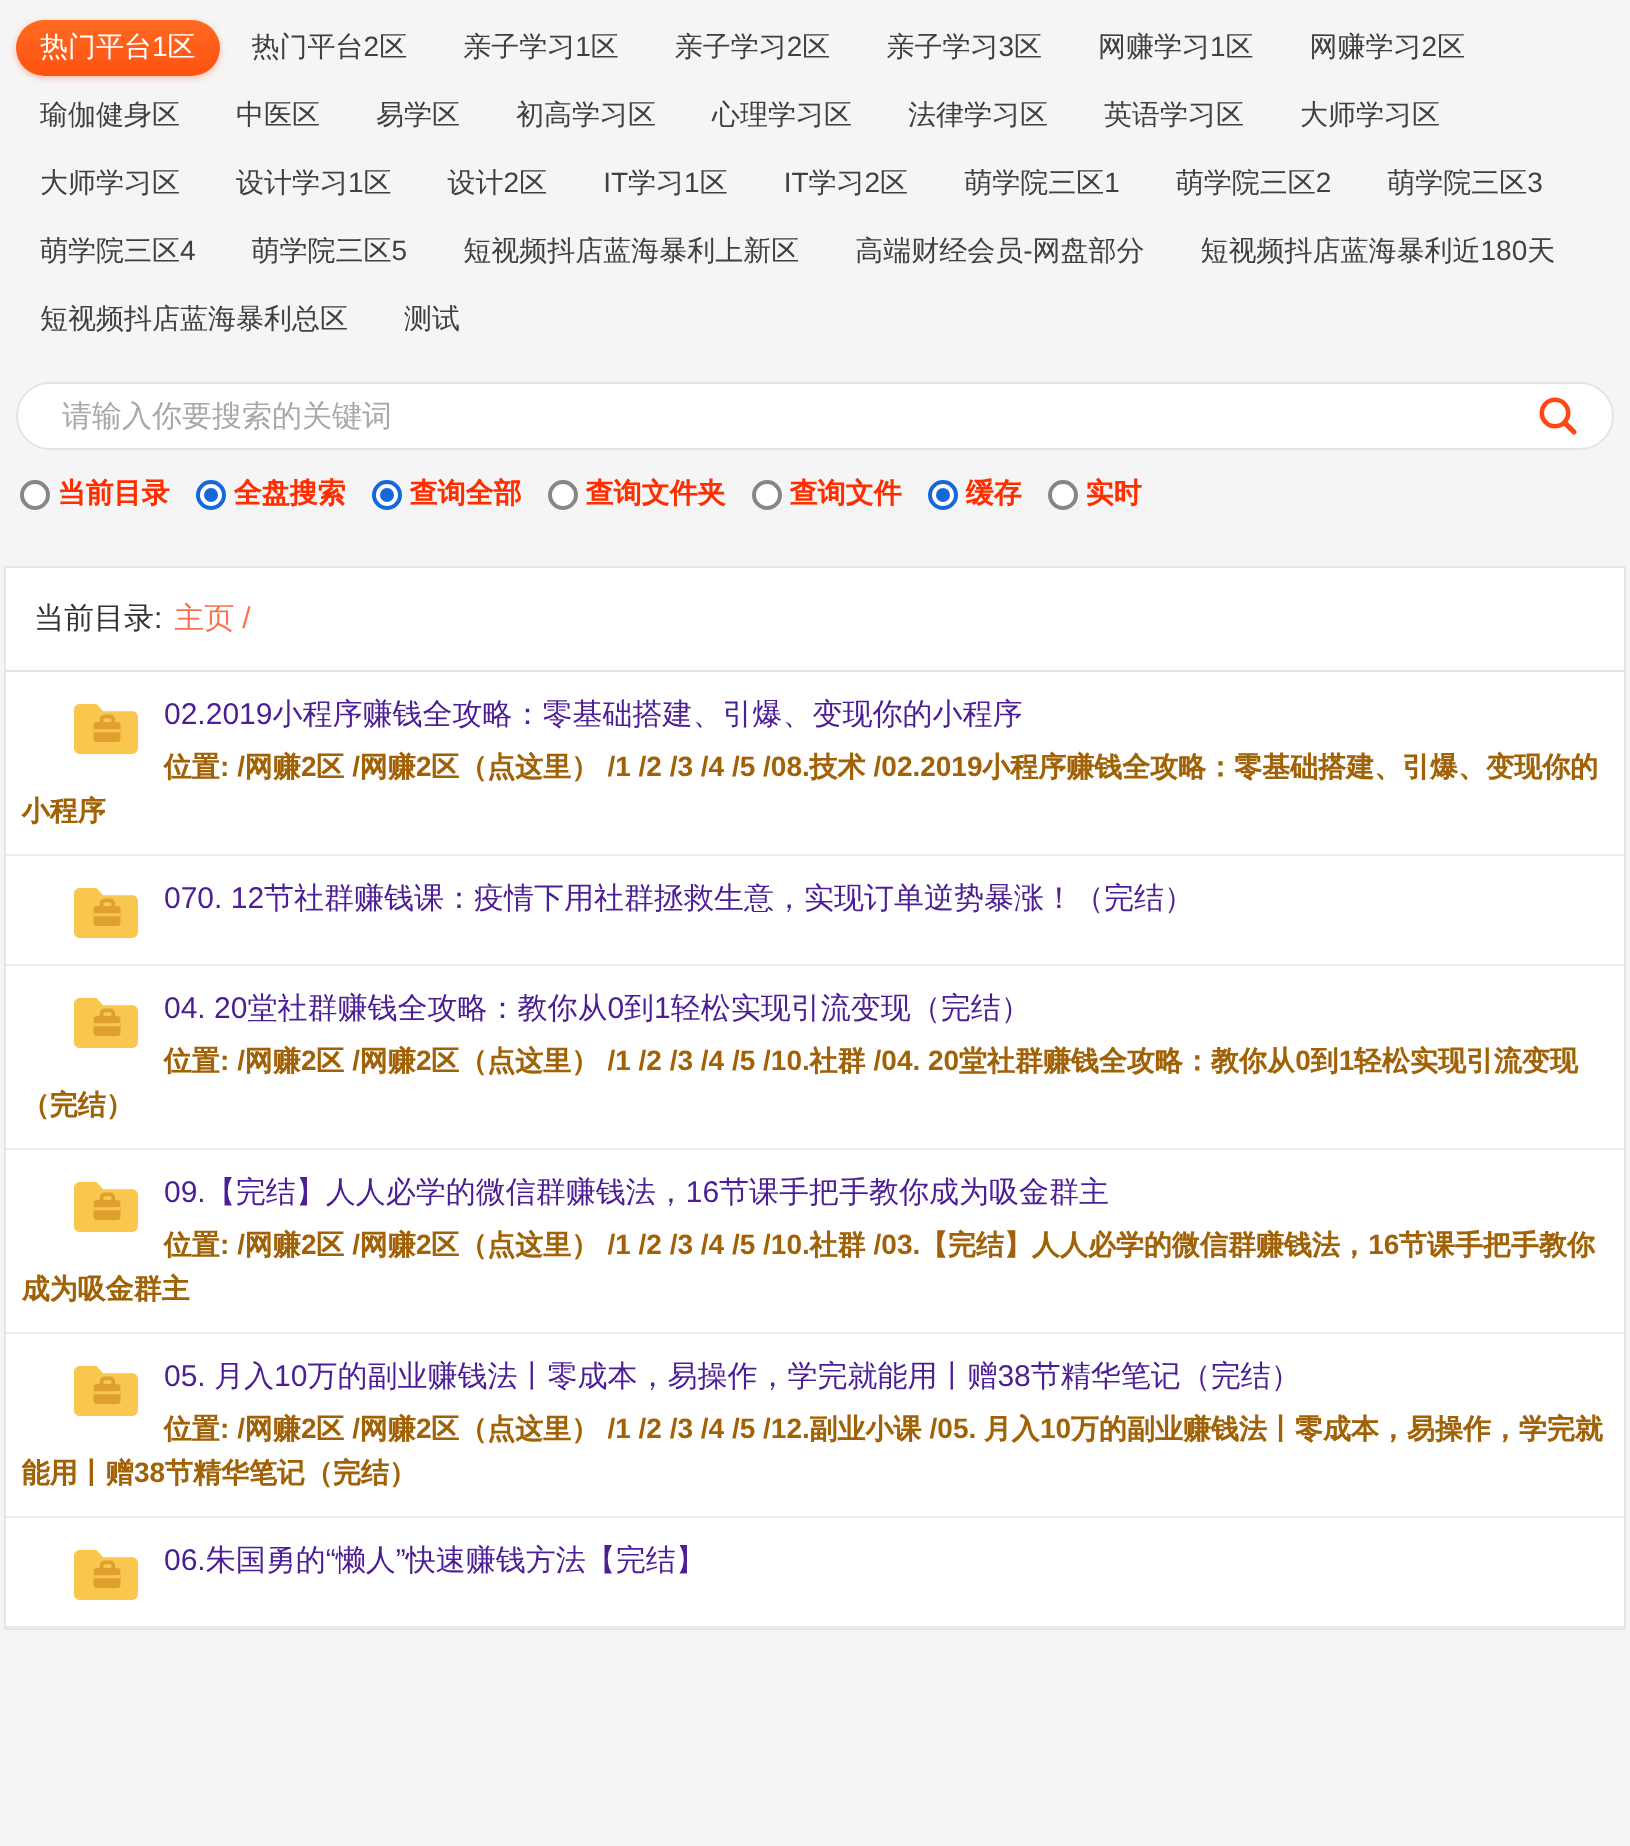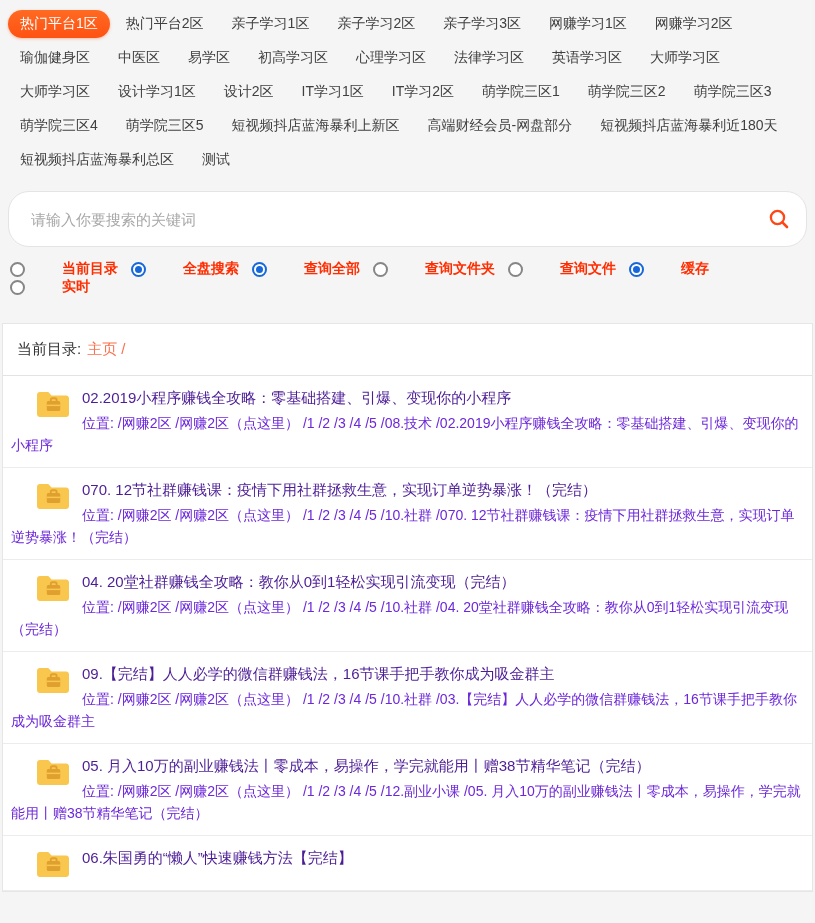"请输入你要搜索的关键词" .searchbar { height: 56px -> 34px }
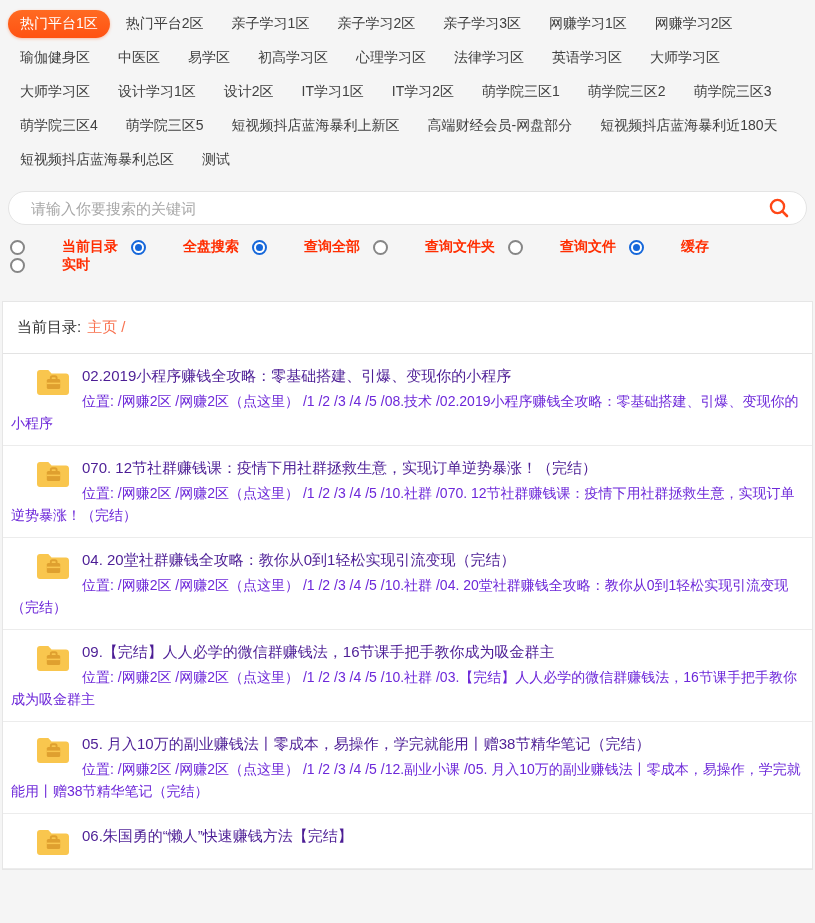"当前目录" .filter { gap: 33px -> none }
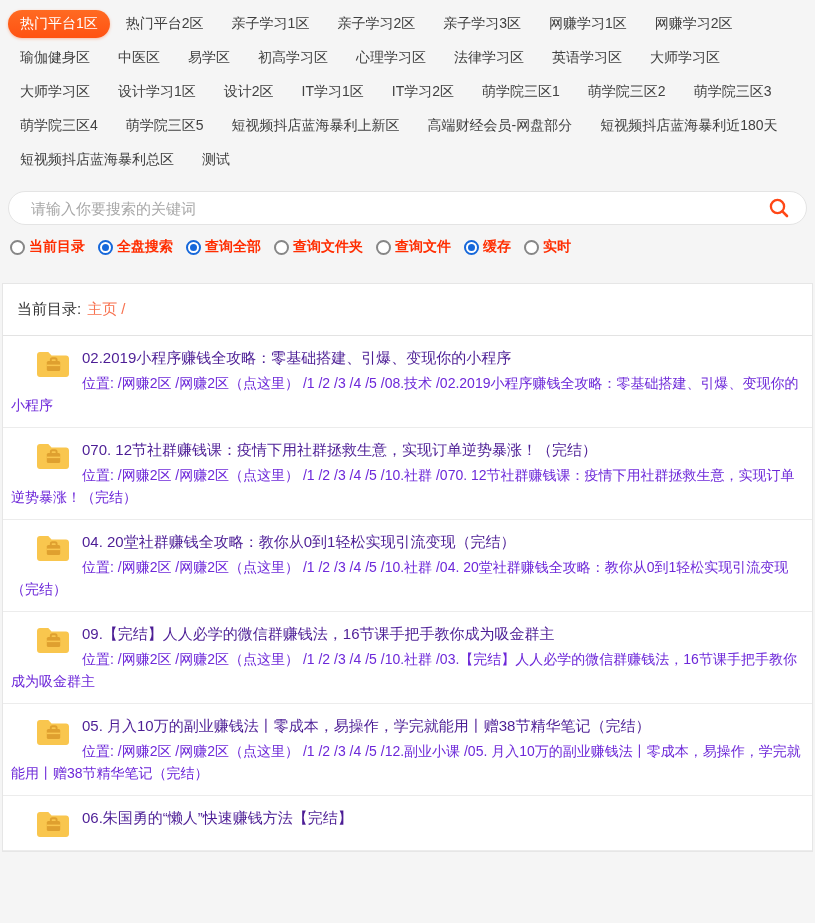"位置: /网赚2区 /网赚2区（点这里） /1 /2" .item .loc { color: #6d28d9 -> #a16207; font-weight: none -> bold }
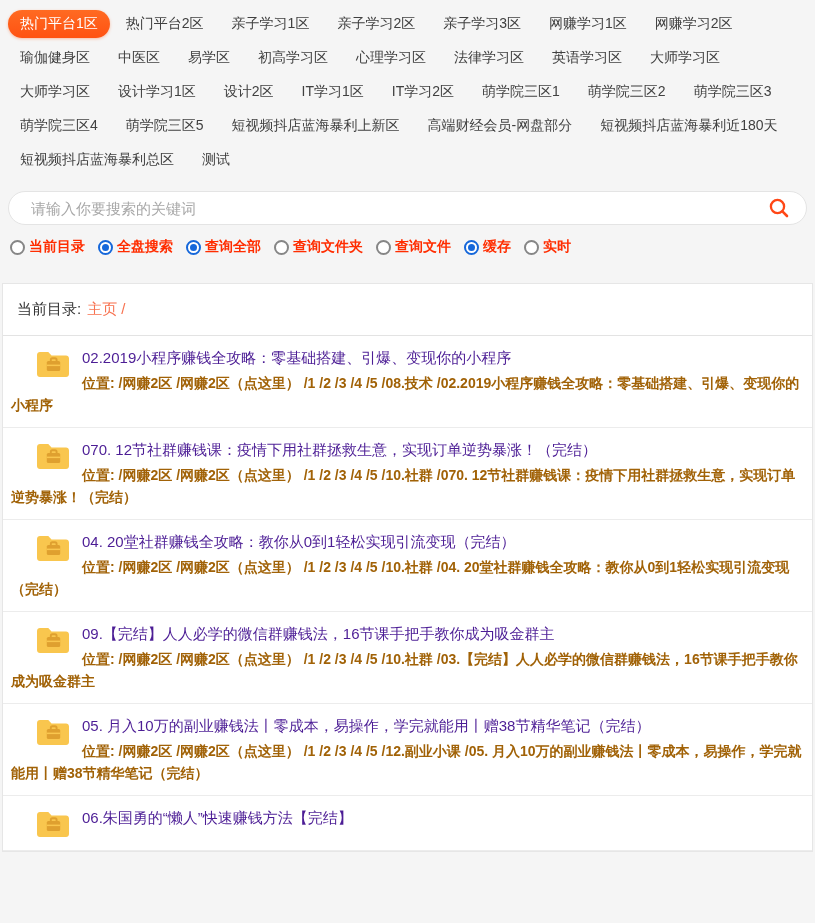"位置: /网赚2区 /网赚2区（点这里） /1 /2 /3 /4 /5 /10.社群 /070." p.loc { html: <p><span>位置:</span> <span>/网赚2区 /网赚2区（点这里） /1 /2 /3 /4 /5 /10.社群 /070. 12节社群赚钱课：疫情下用社群拯救生意，实现订单逆势暴涨！（完结）</span></p> -> none }
